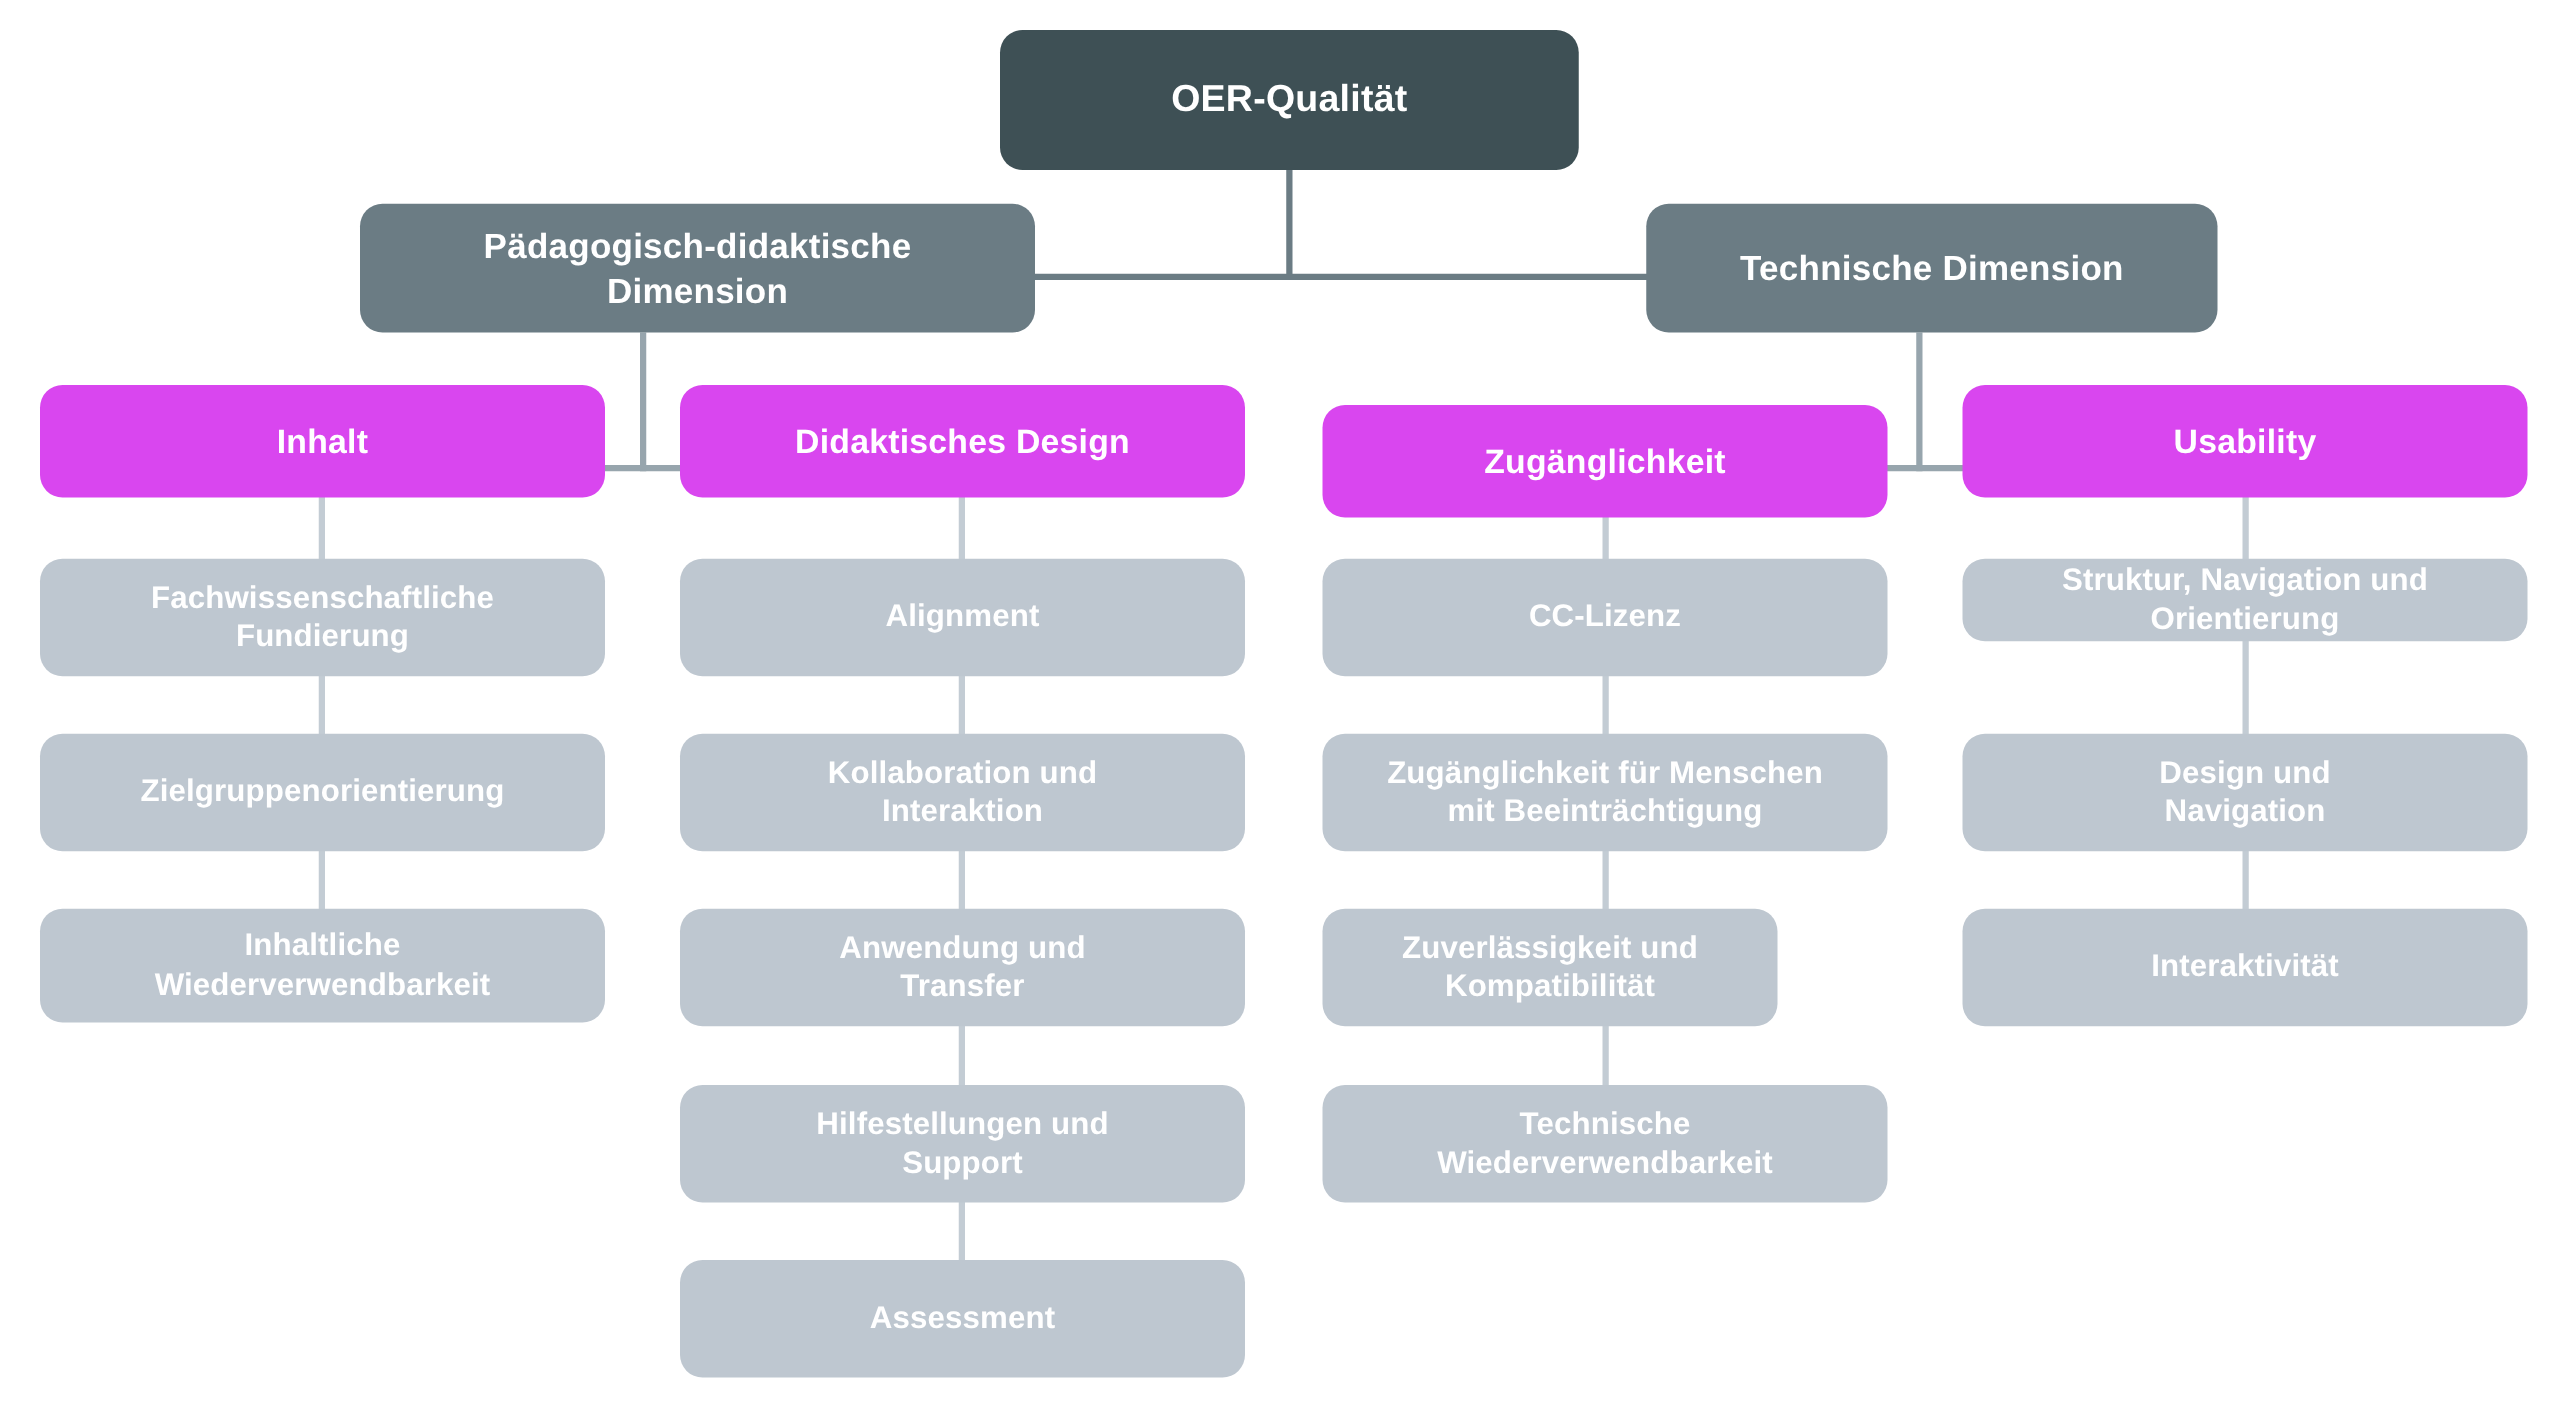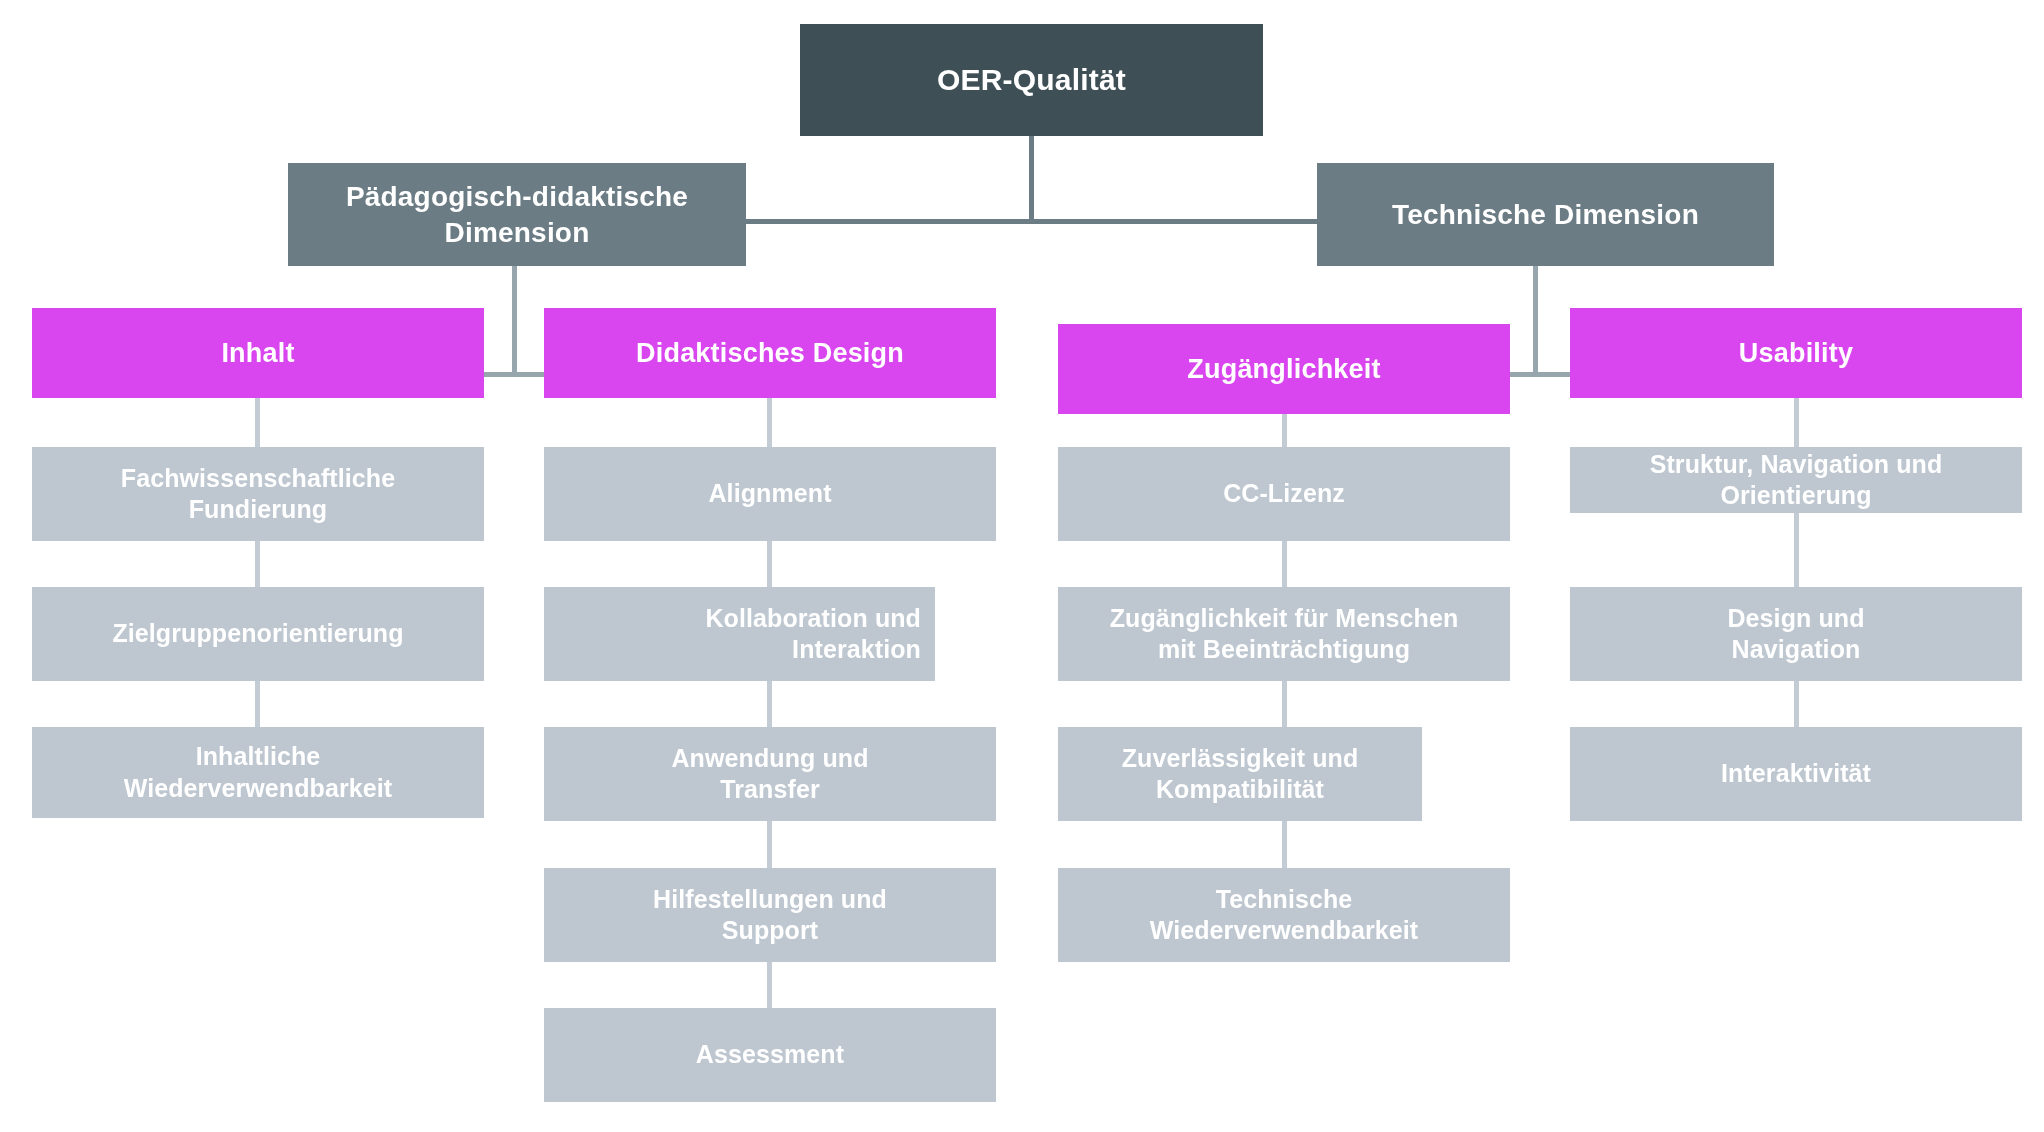"OER-Qualität" .node { border-radius: none -> 18px }
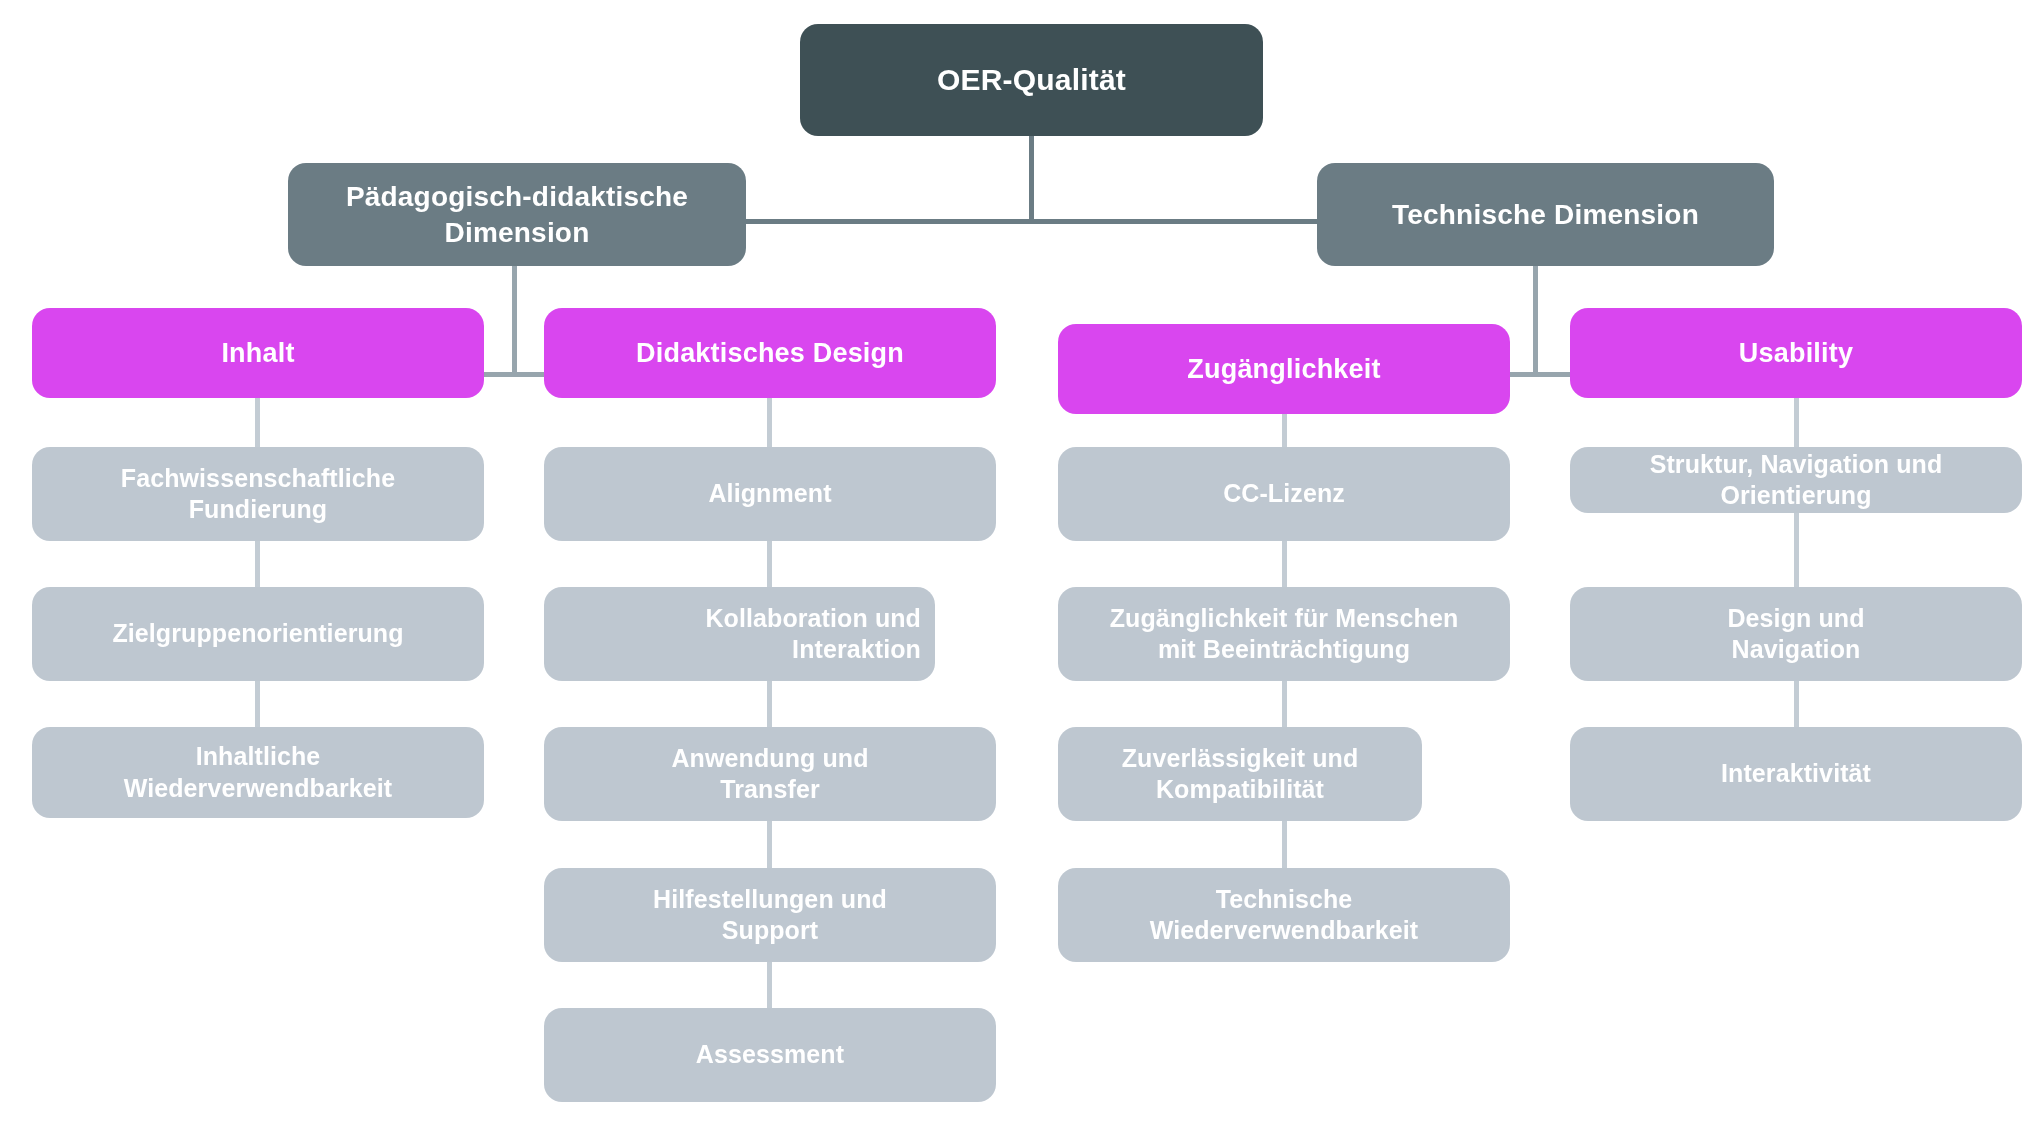"Pädagogisch-didaktische" div.node { width: 458px -> 540px }
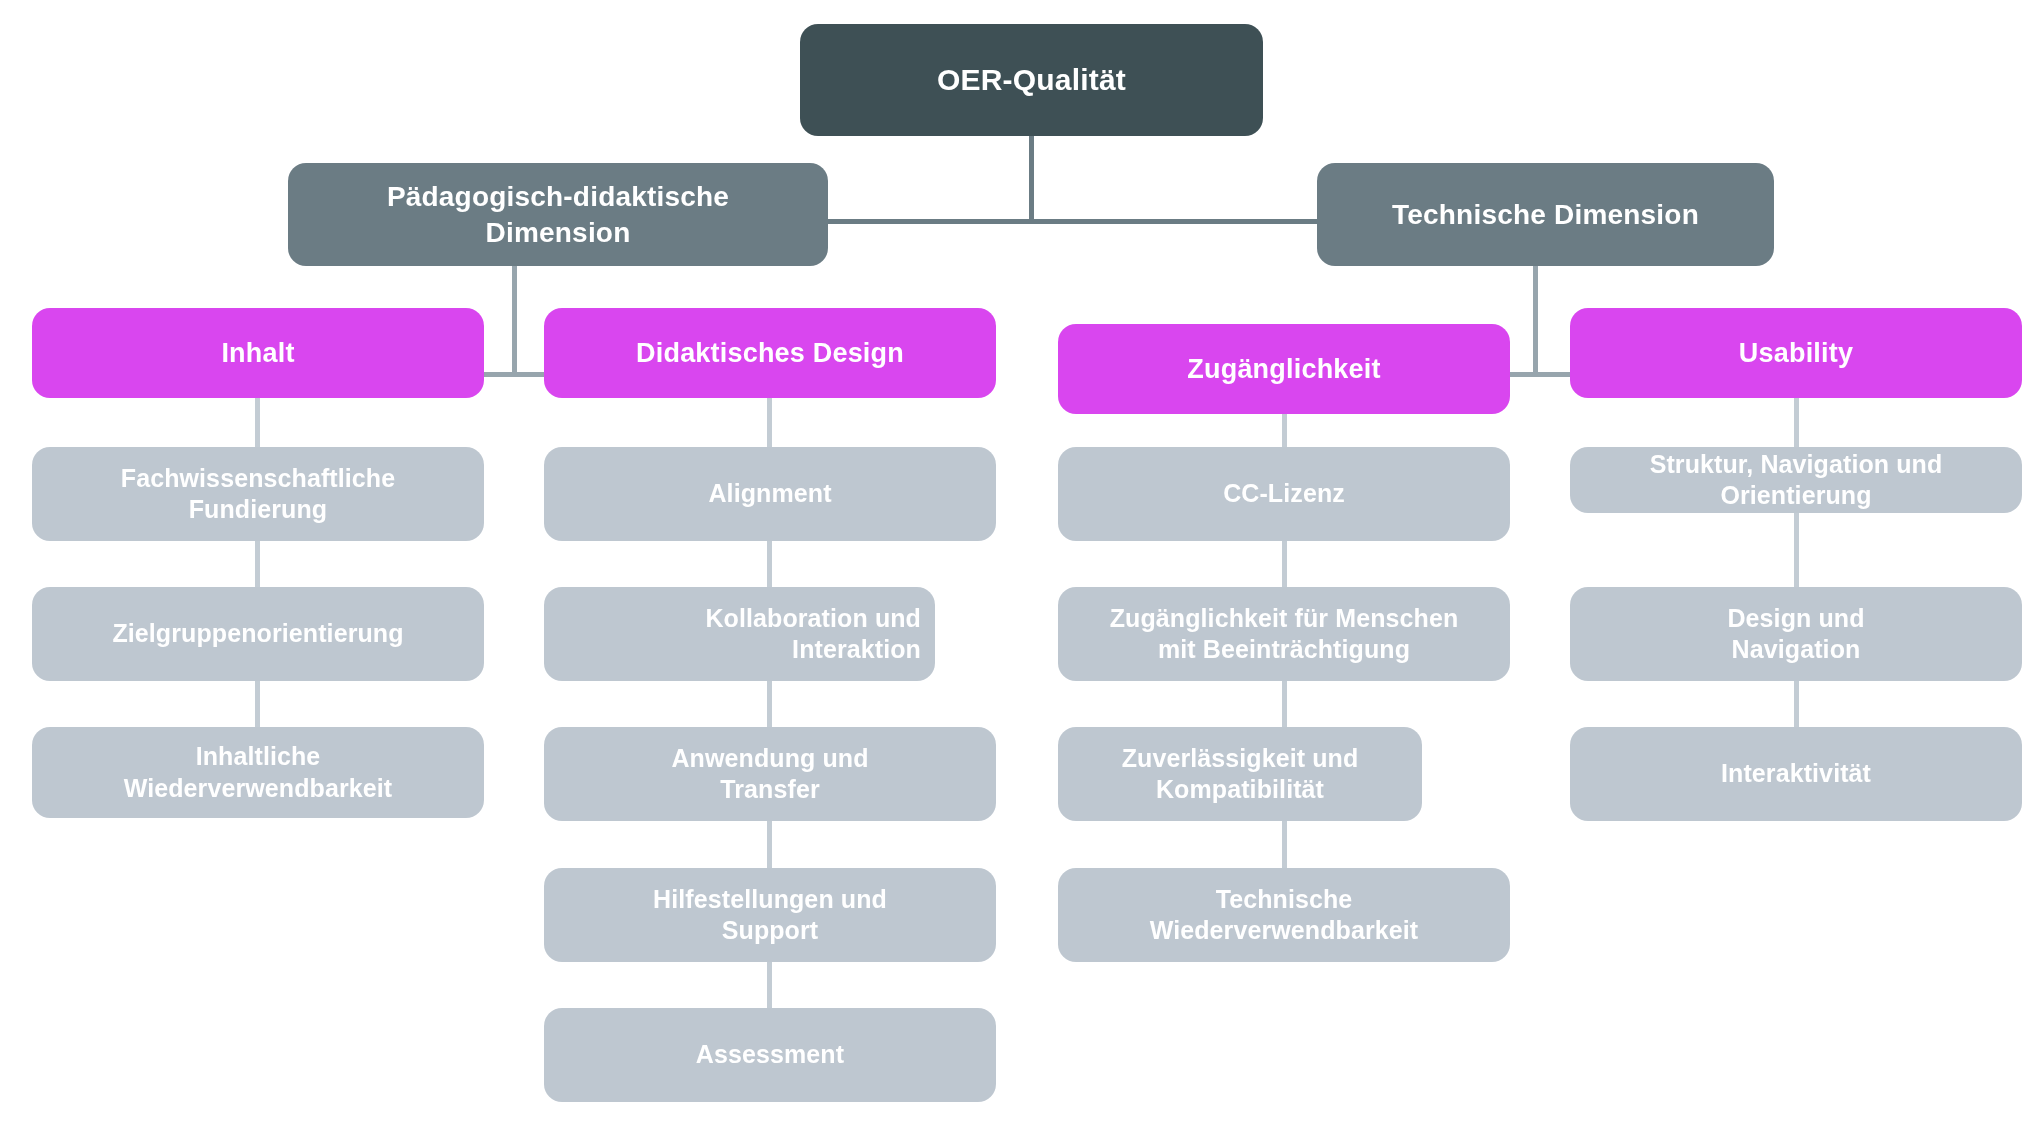"Kollaboration und" div.node { text-align: right -> none; width: 391px -> 452px }
